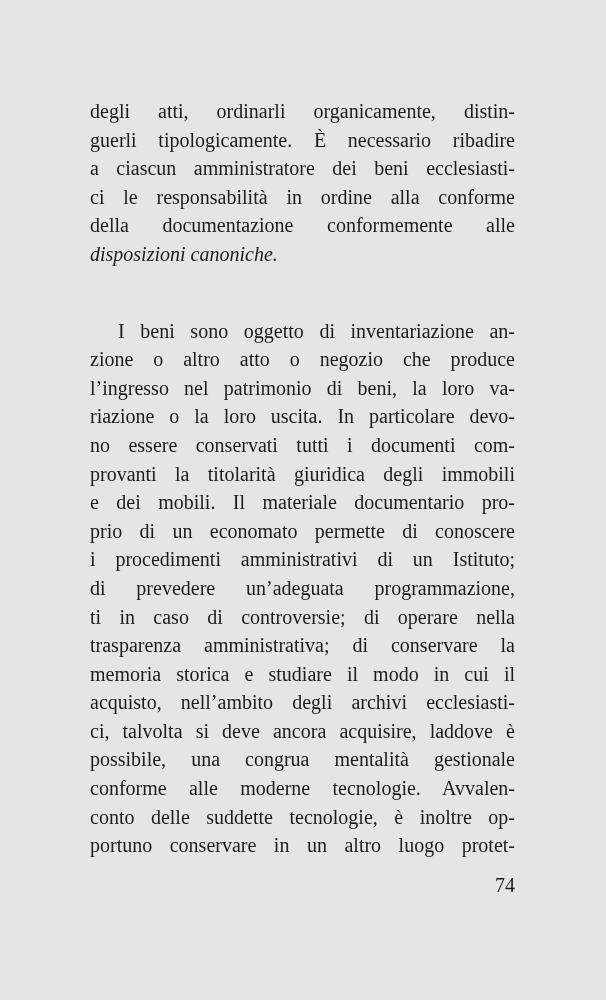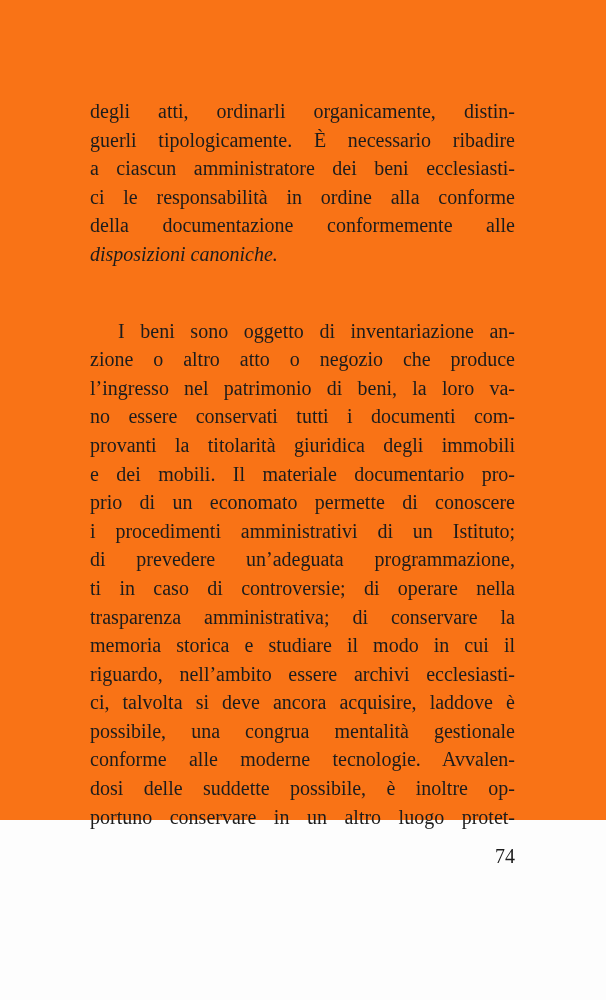"degli atti, ordinarli organicamente," .page { background: #f97316 -> #e5e5e5; height: 820px -> 1000px }
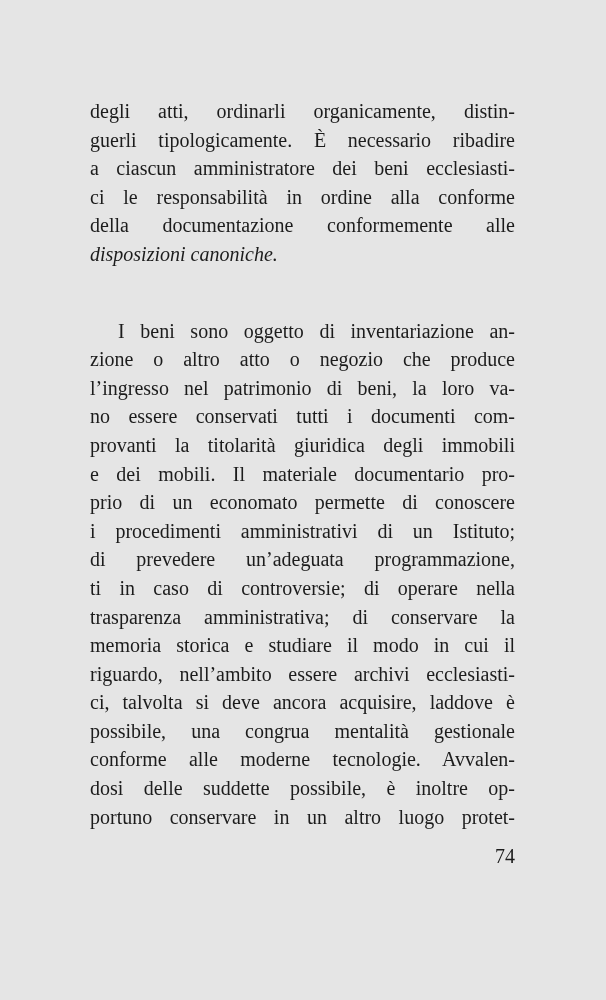"riazione o la loro uscita." div.line { html: none -> <div>riazione o la loro uscita. In particolare devo-</div> }
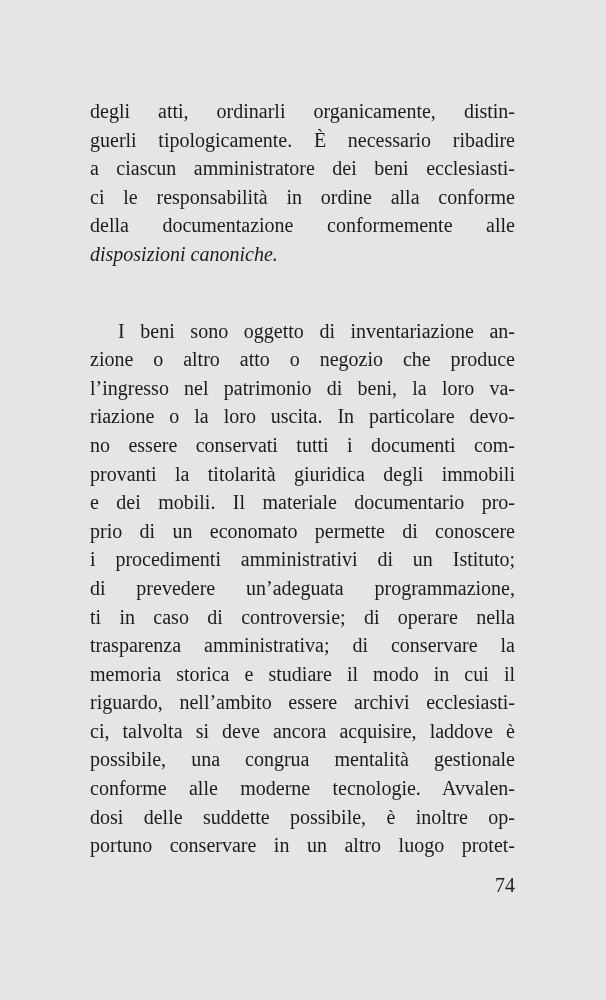"riguardo, nell’ambito essere archivi" div.line { text: riguardo, nell’ambito essere -> acquisto, nell’ambito degli }
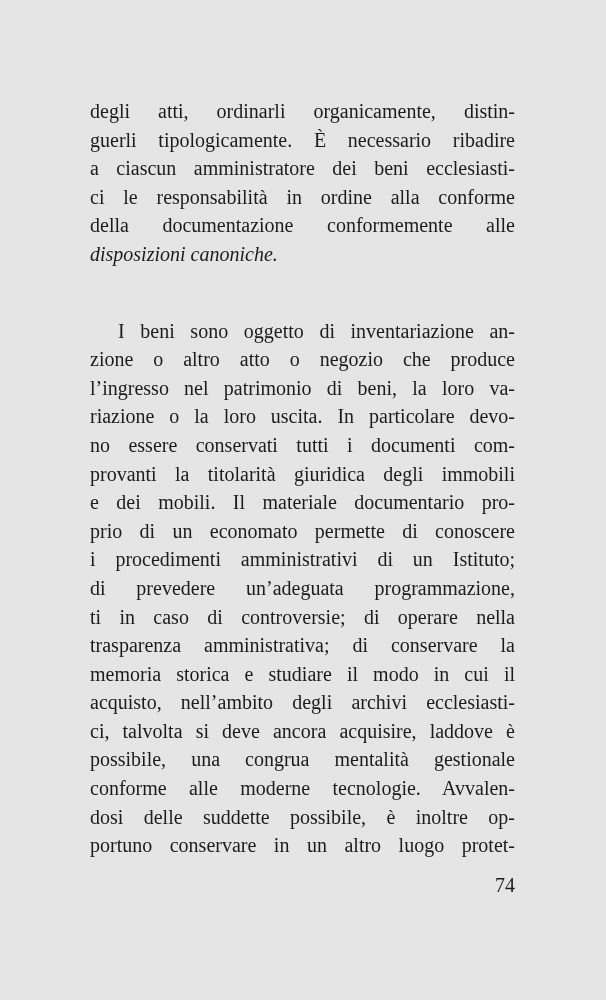"dosi delle suddette possibile, è" div.line { text: dosi delle suddette possibile -> conto delle suddette tecnologie }
